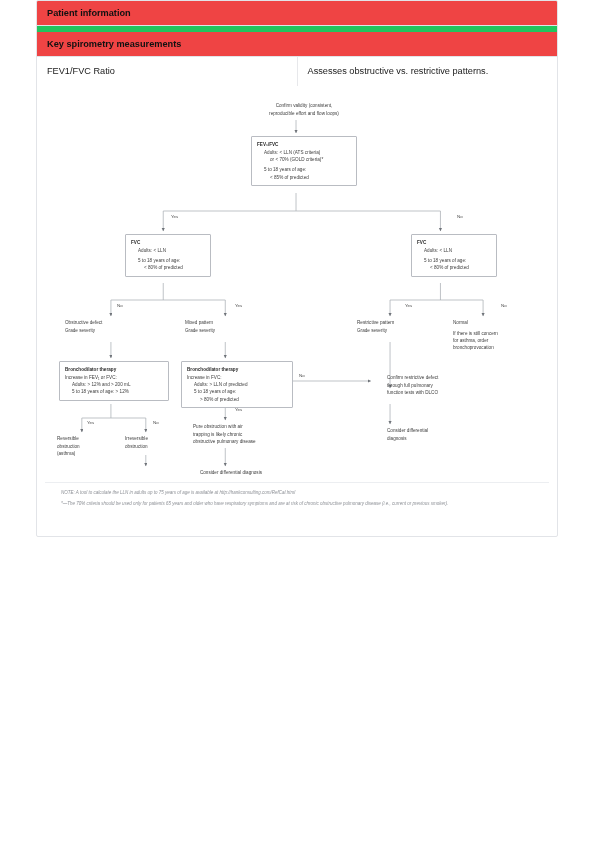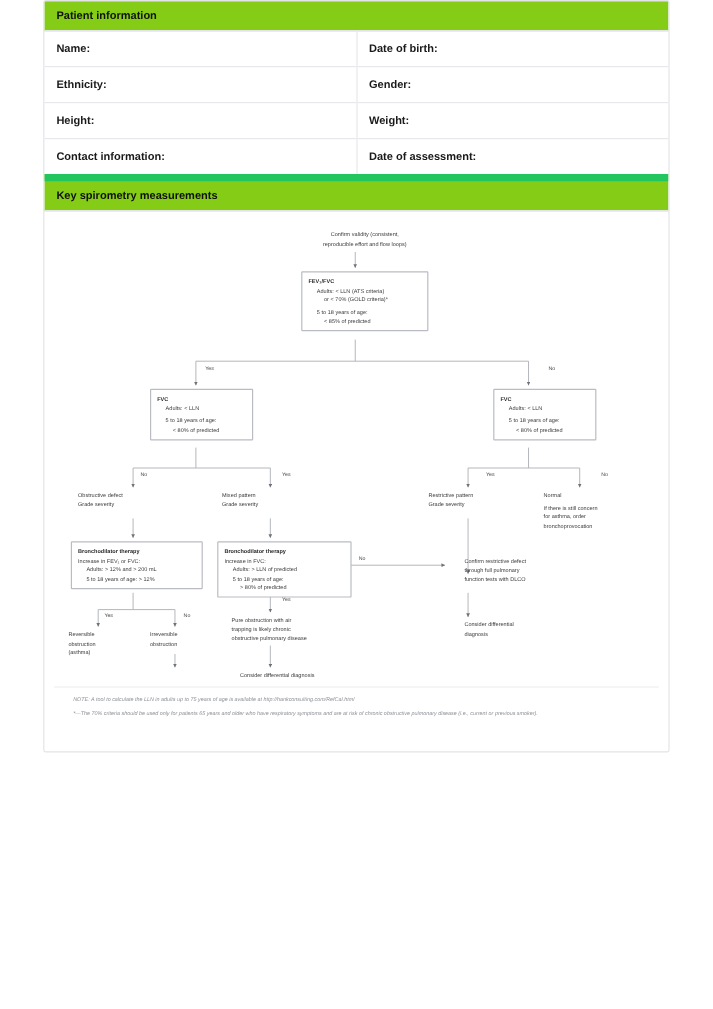"Patient information" .section-head { background: #84cc16 -> #ef4444 }
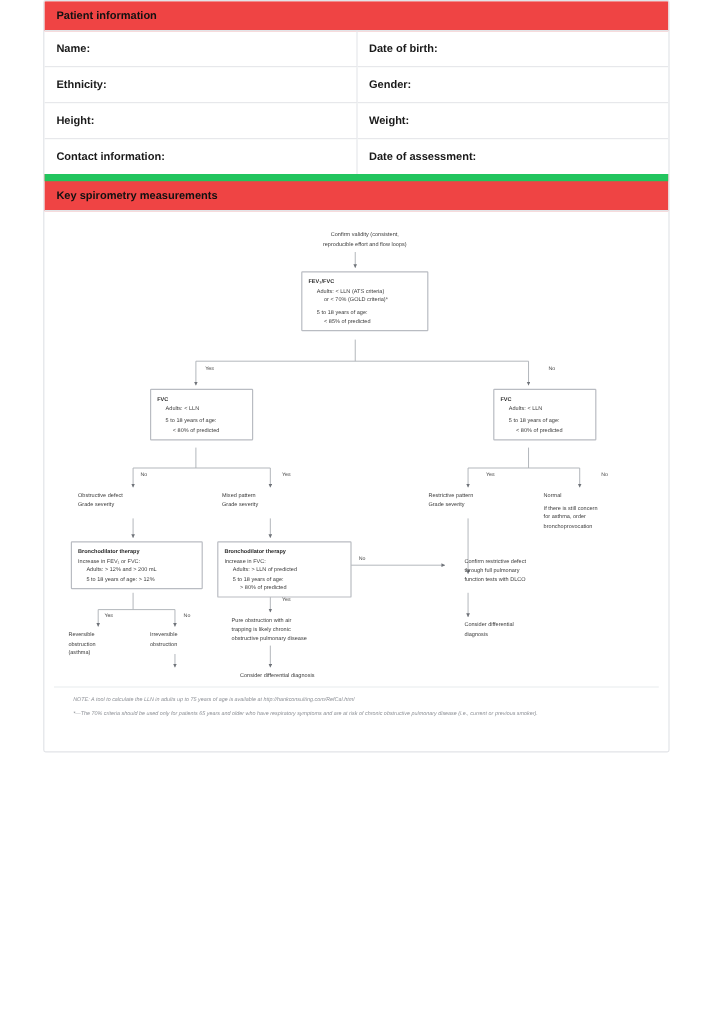"Name:" table.grid { html: <table> <tbody> <tr> <td>Name:</td> <td>Date of birth:</td> </tr> <tr> <td>Ethnicity:</td> <td>Gender:</td> </tr> <tr> <td>Height:</td> <td>Weight:</td> </tr> <tr> <td>Contact information:</td> <td>Date of assessment:</td> </tr> </tbody> </table> -> none }
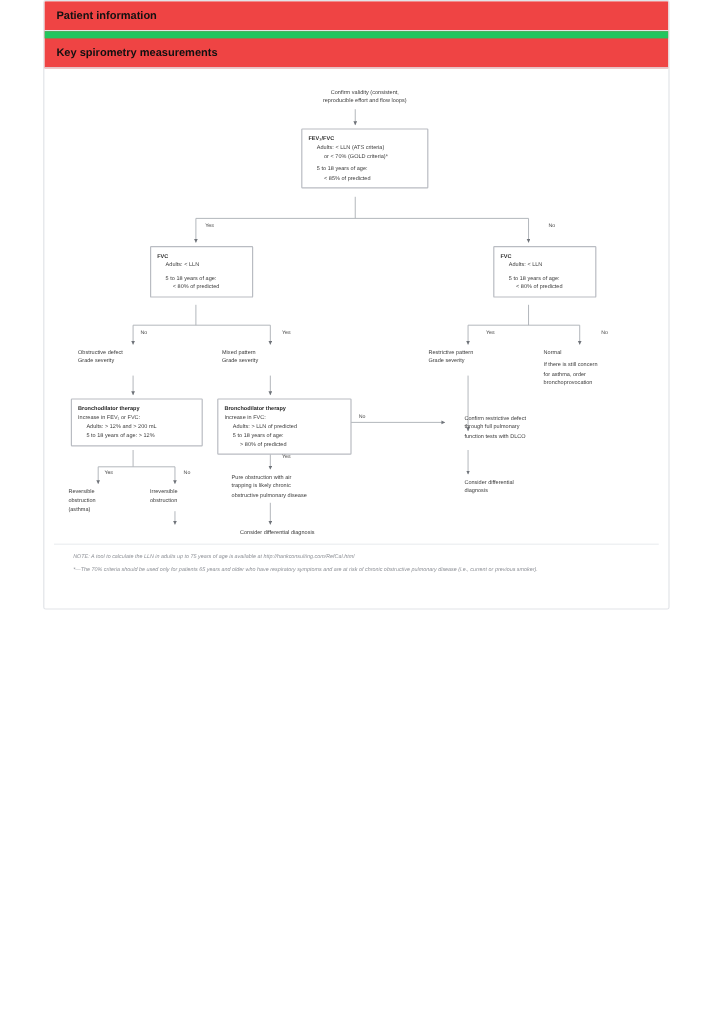"FEV1/FVC Ratio" tr.last { html: none -> <tr> <td>FEV1/FVC Ratio</td> <td>Assesses obstructive vs. restrictive patterns.</td> </tr> }
